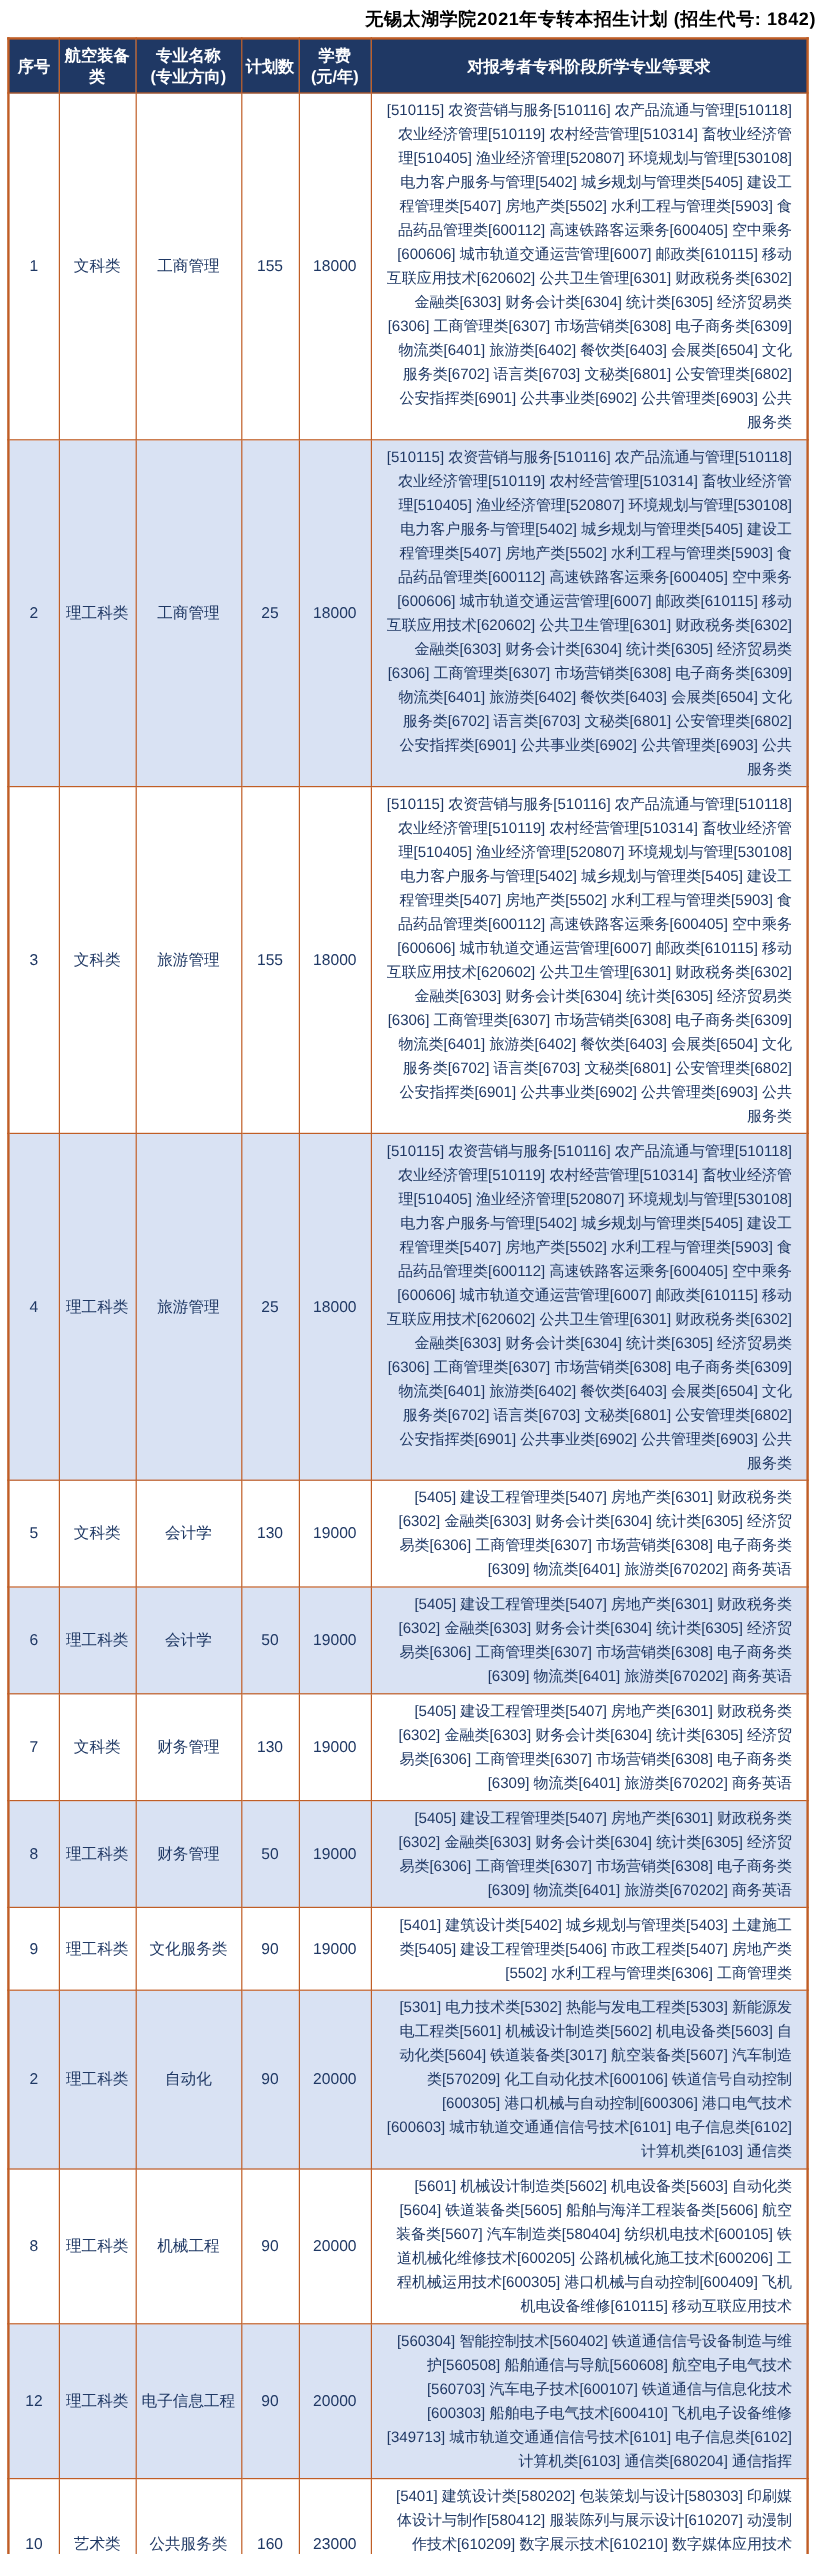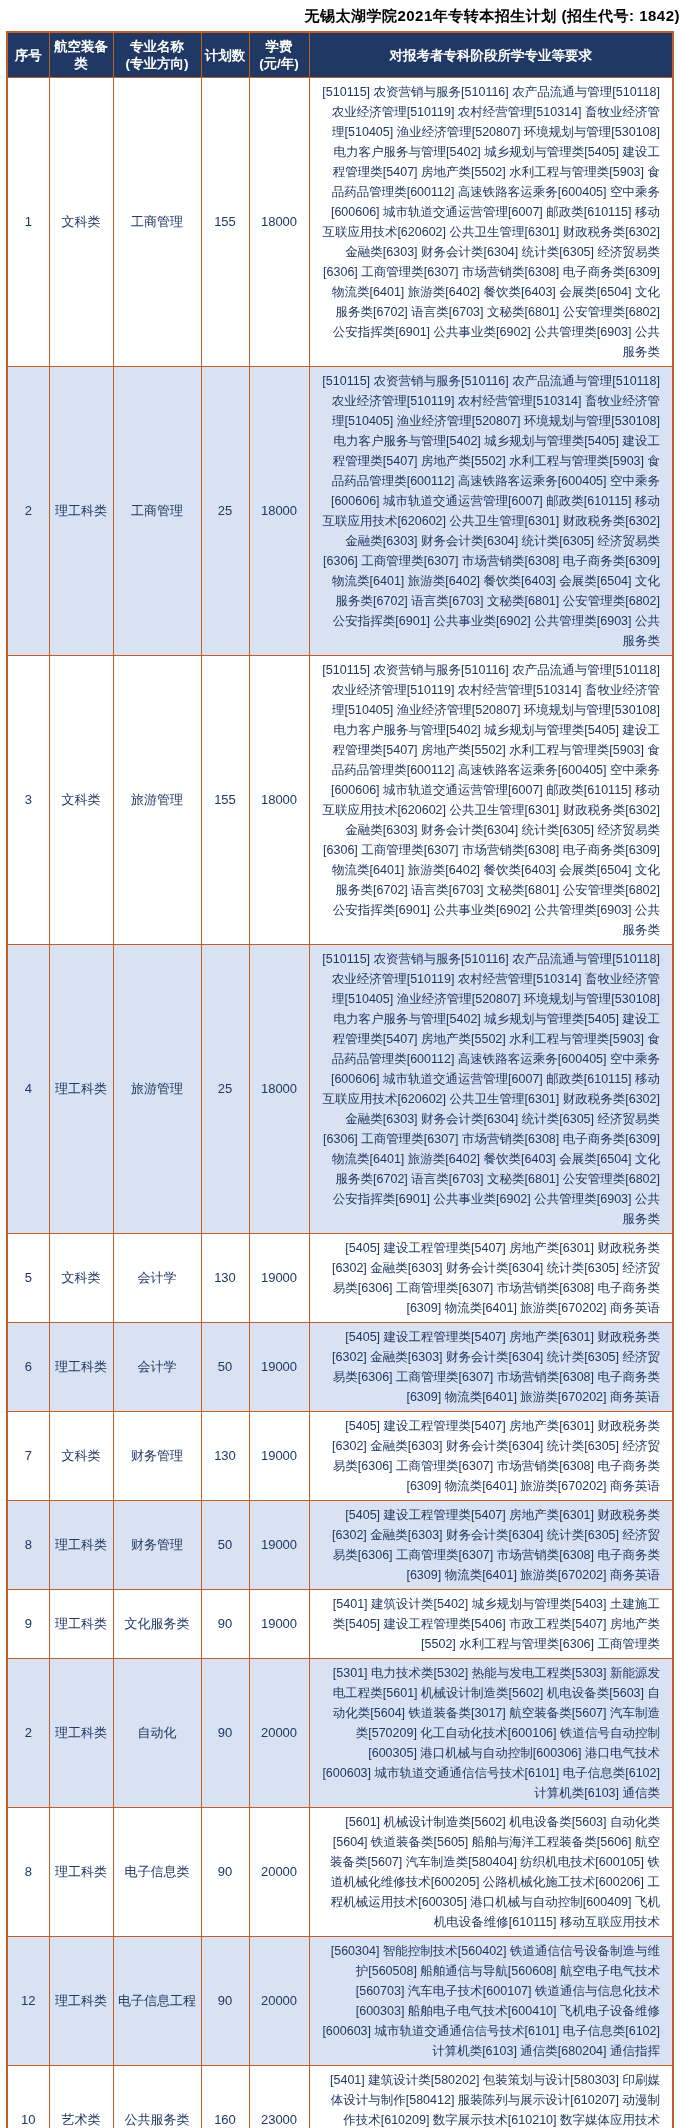"电子信息类" td { text: 电子信息类 -> 机械工程 }
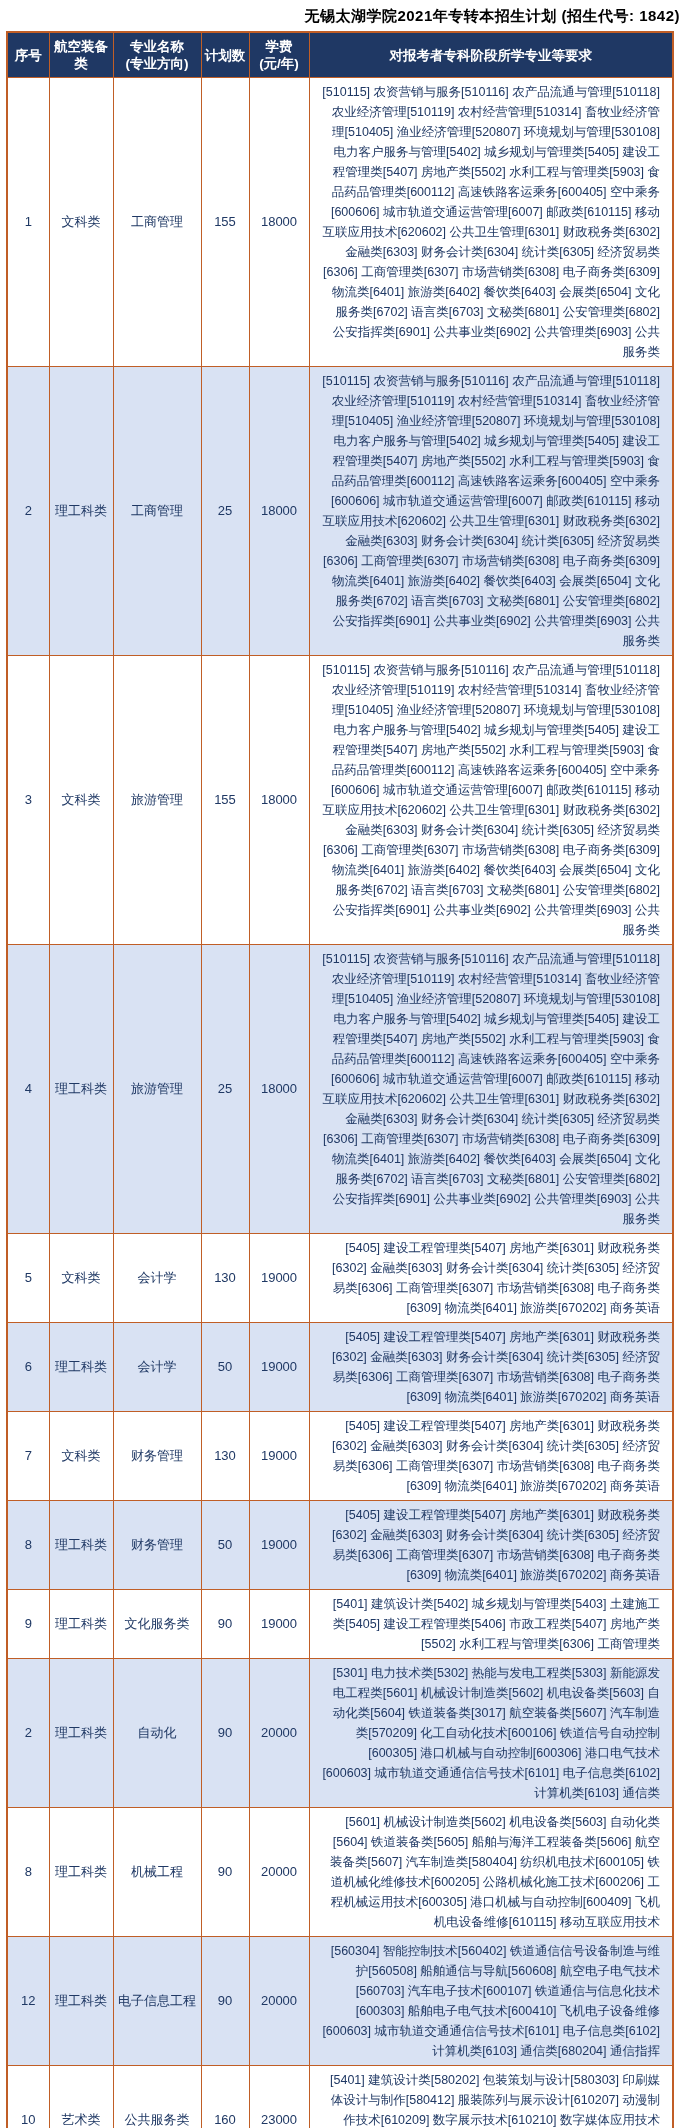"[560304] 智能控制技术[560402]" td.req { text: 600603 -> 349713 }
